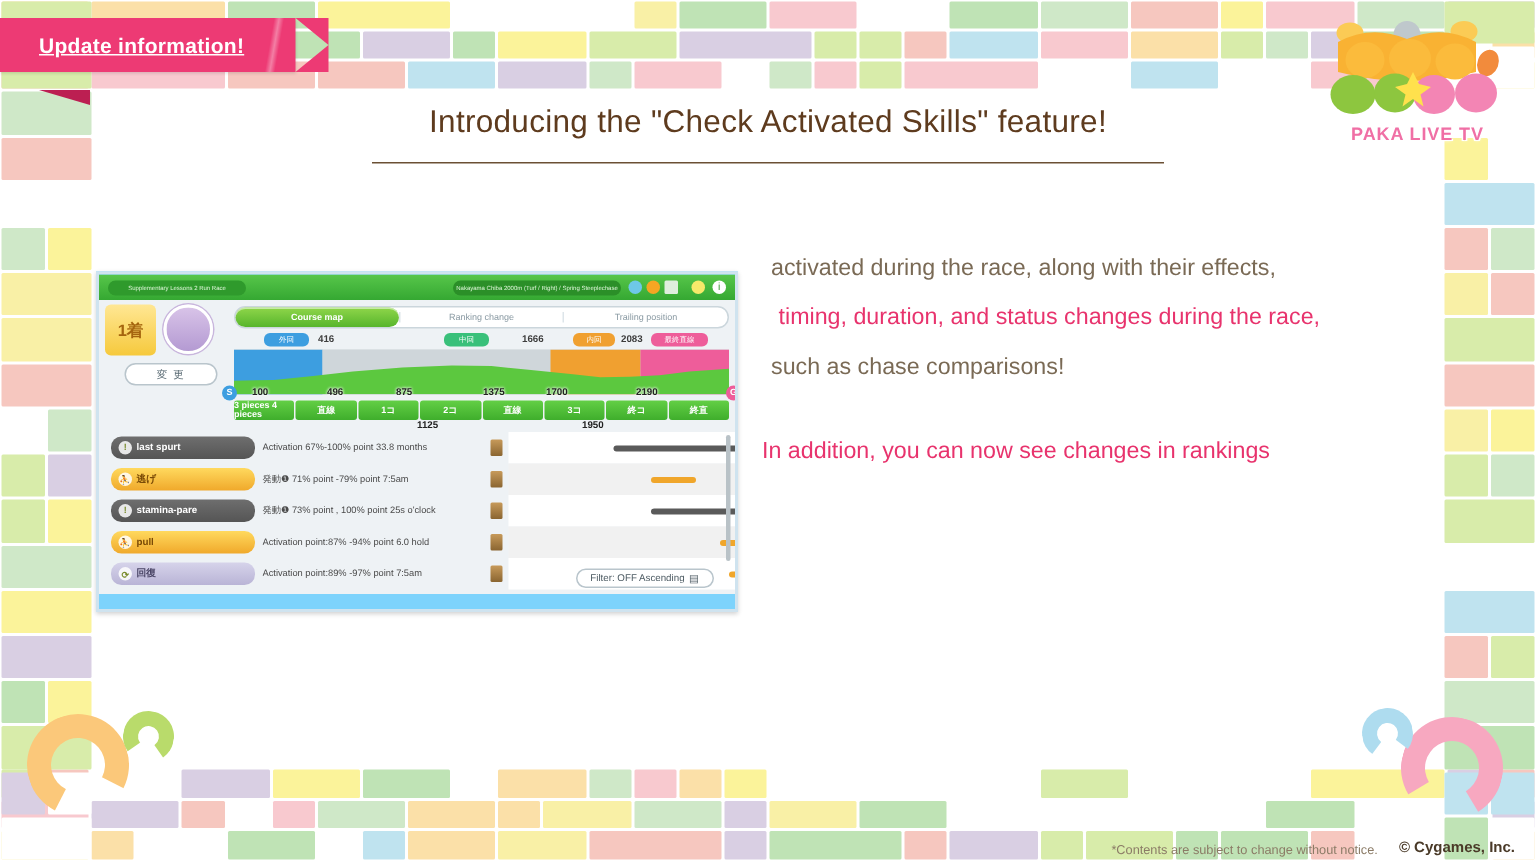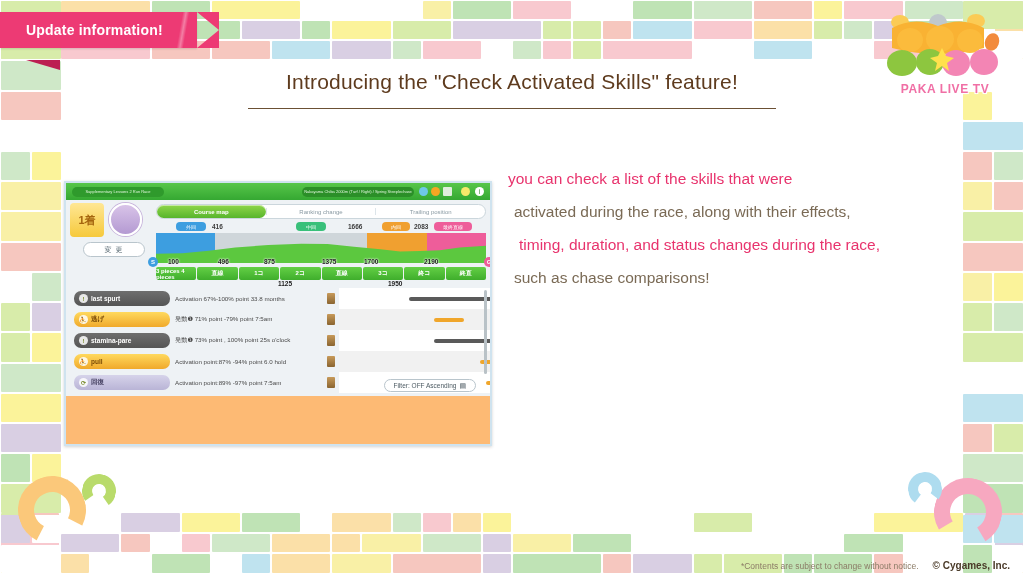"Update information!" .ribbon { text-decoration: none -> underline }
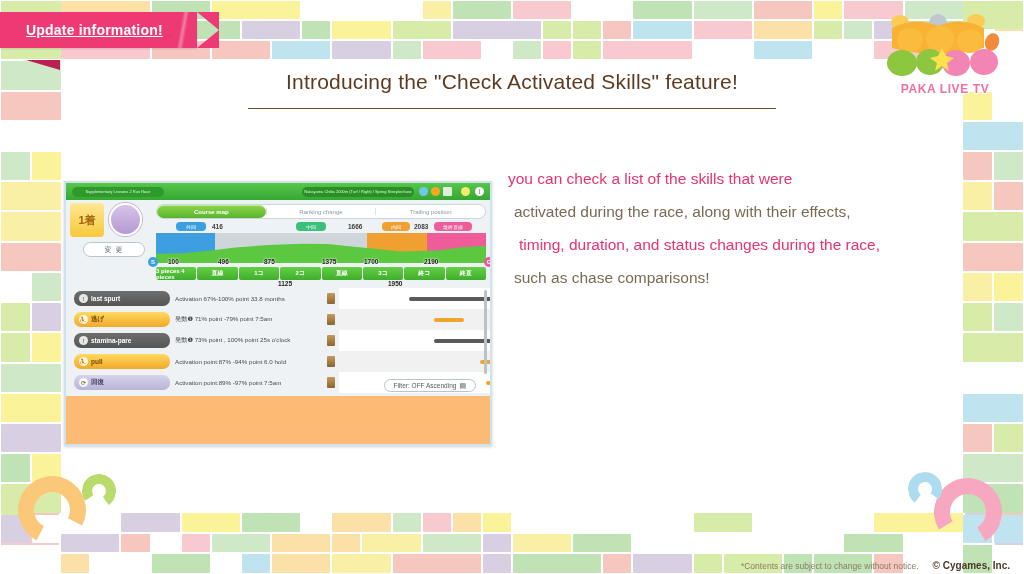"you can check a list" p.pink { html: <p>you can check a list of the skills that were</p> -> none }
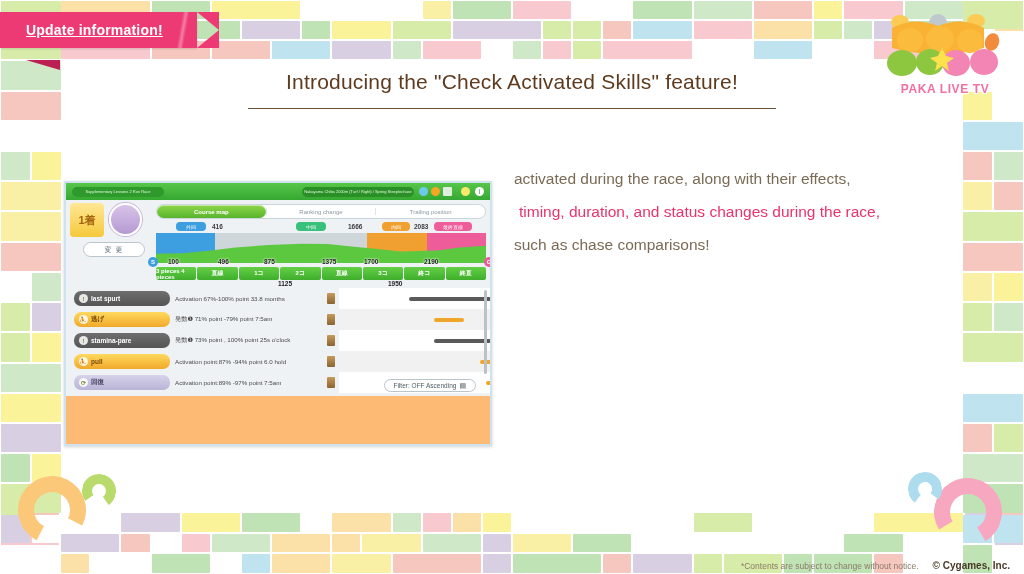"1着" .shot { background: #fdba74 -> #7dd3fc; height: 265px -> 227px }
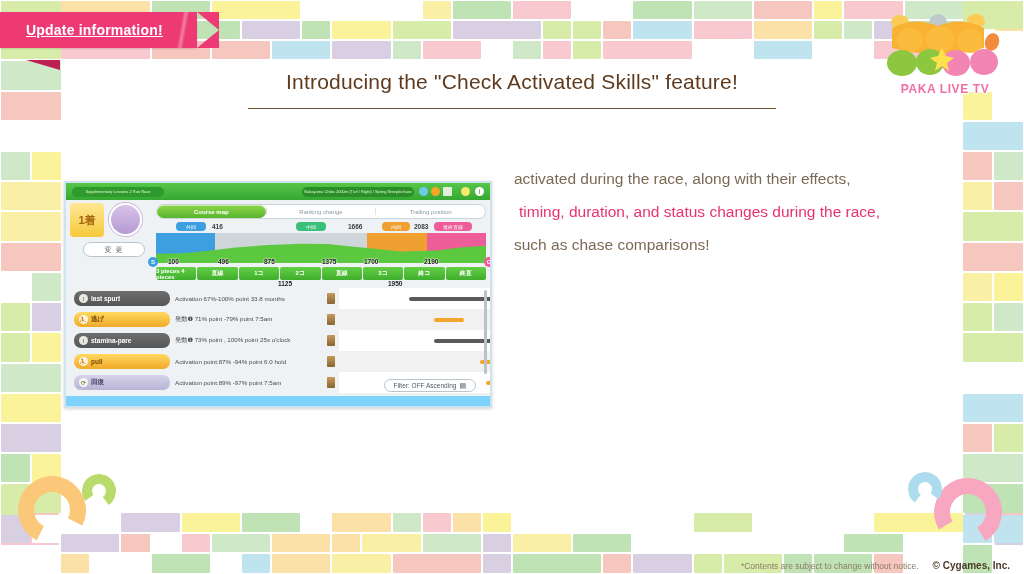"In addition, you can now" p.pink { html: none -> <p>In addition, you can now see changes in rankings</p> }
